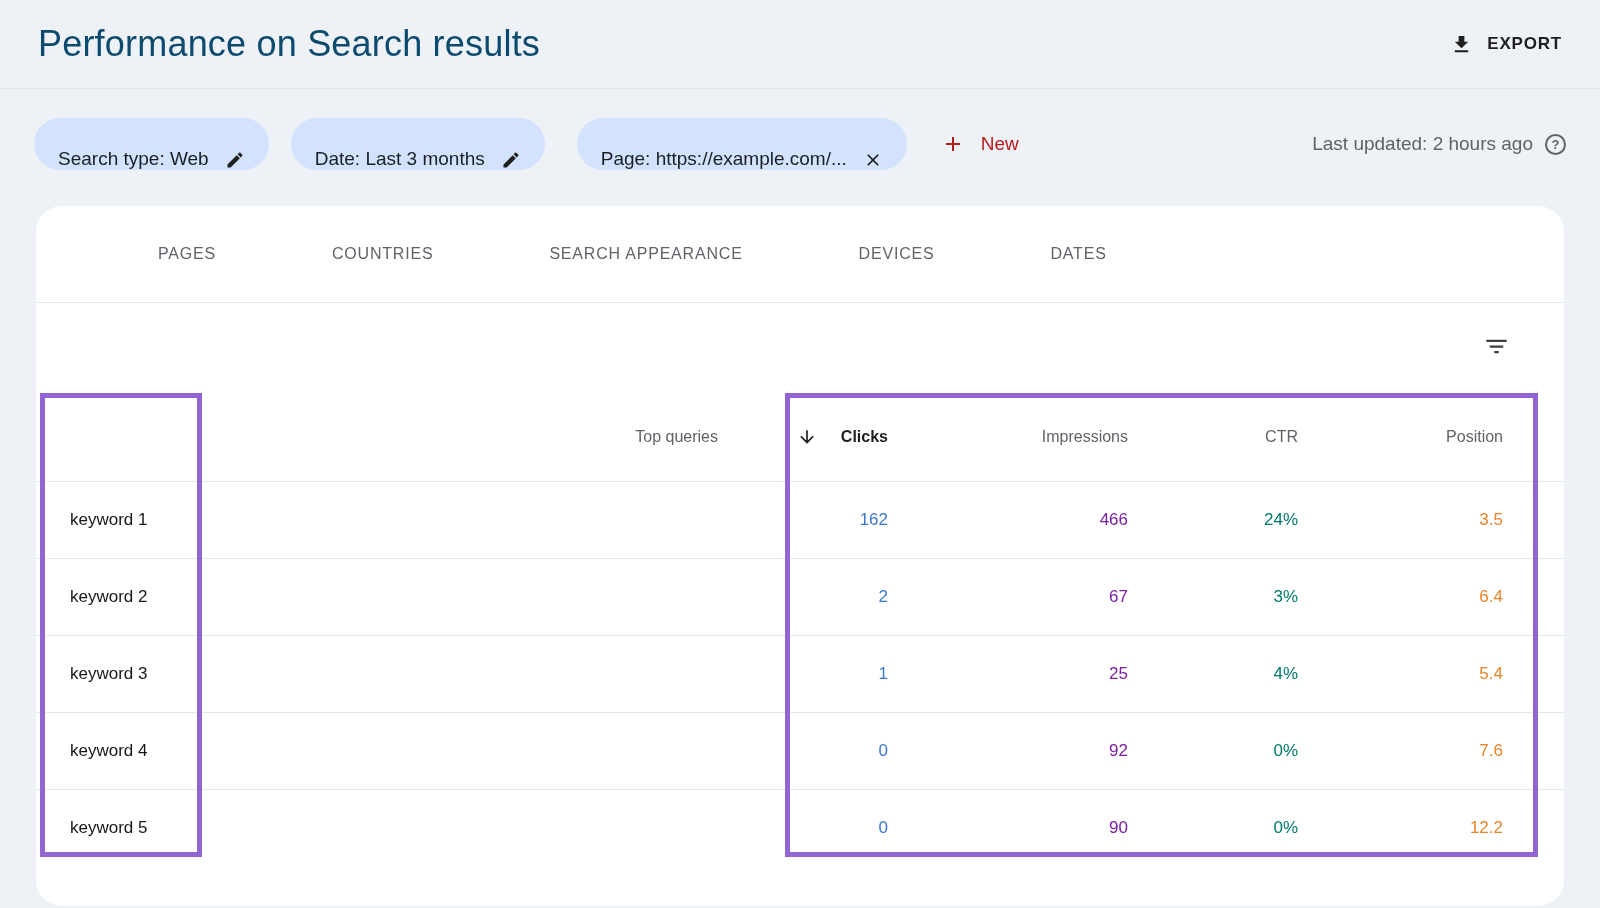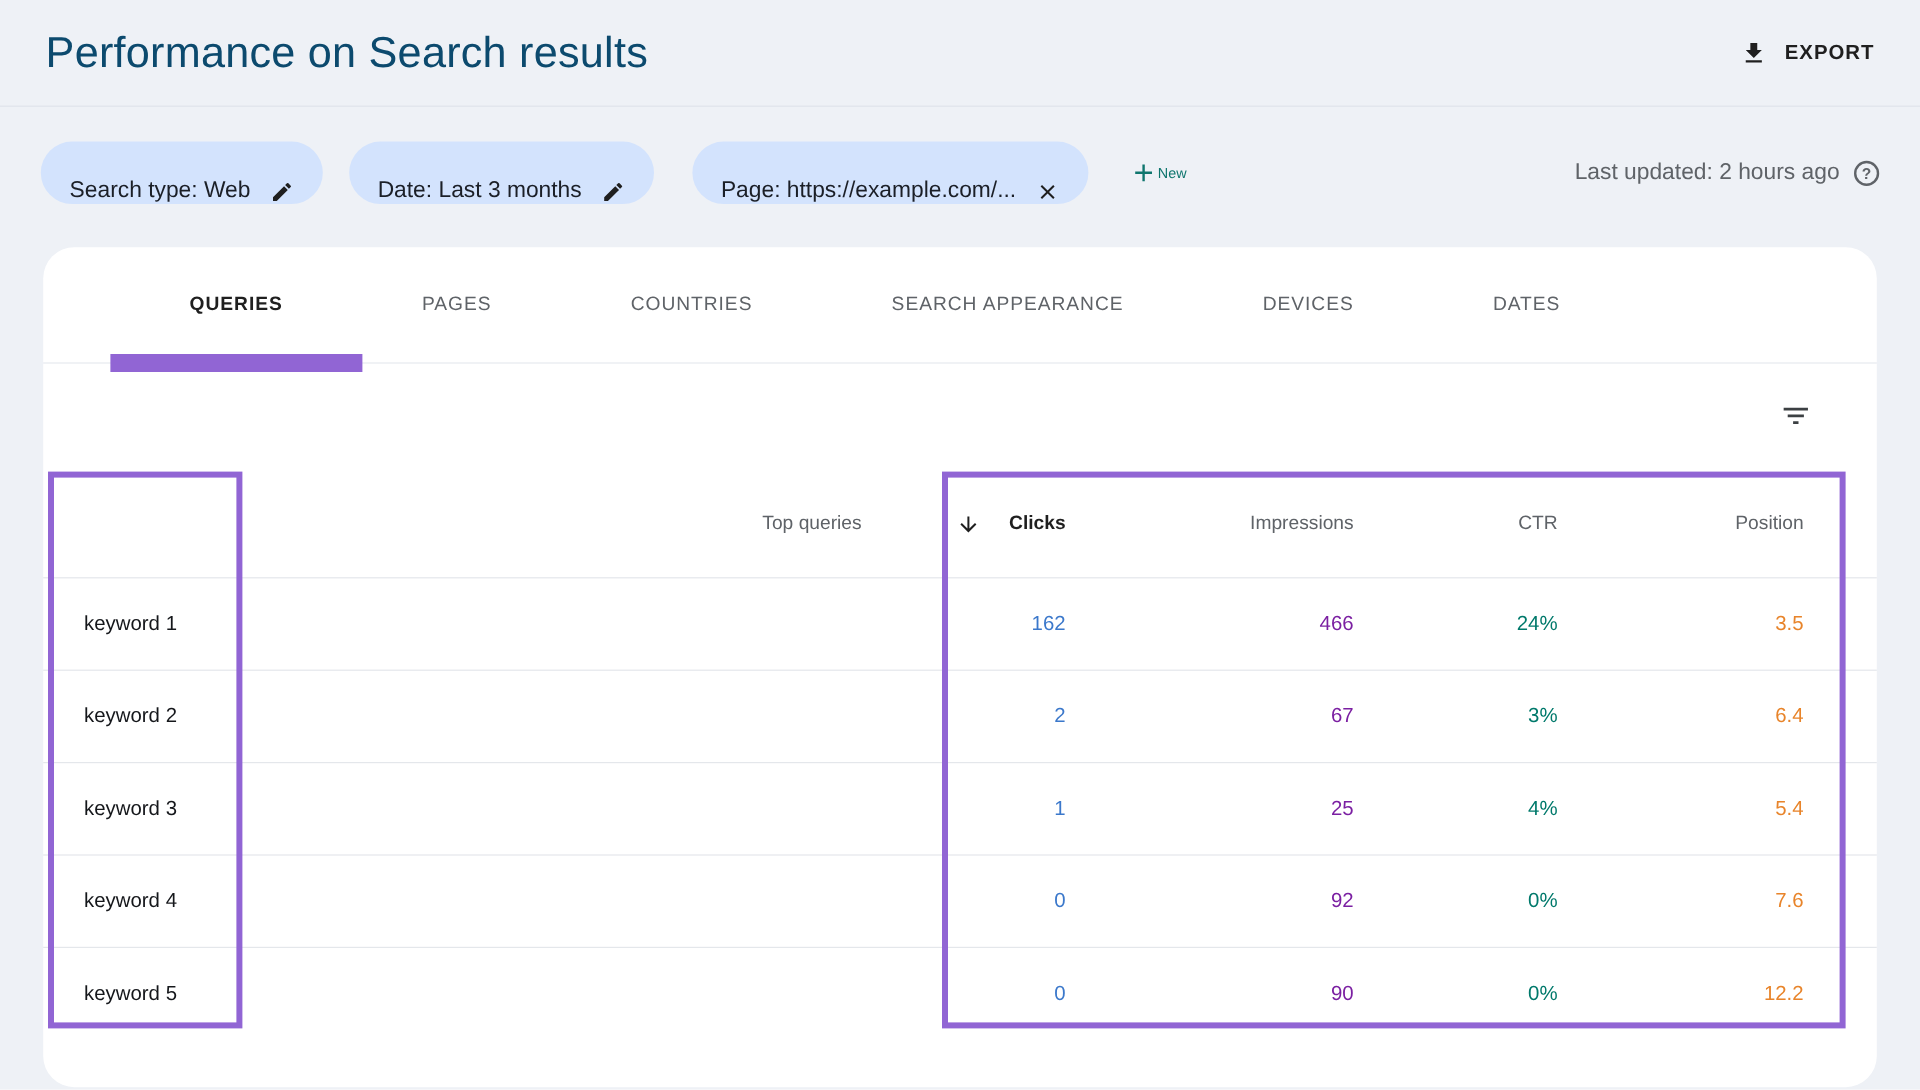"New" .new-btn { color: #0f766e -> #b91c1c; font-size: 12px -> 19px; gap: none -> 16px }
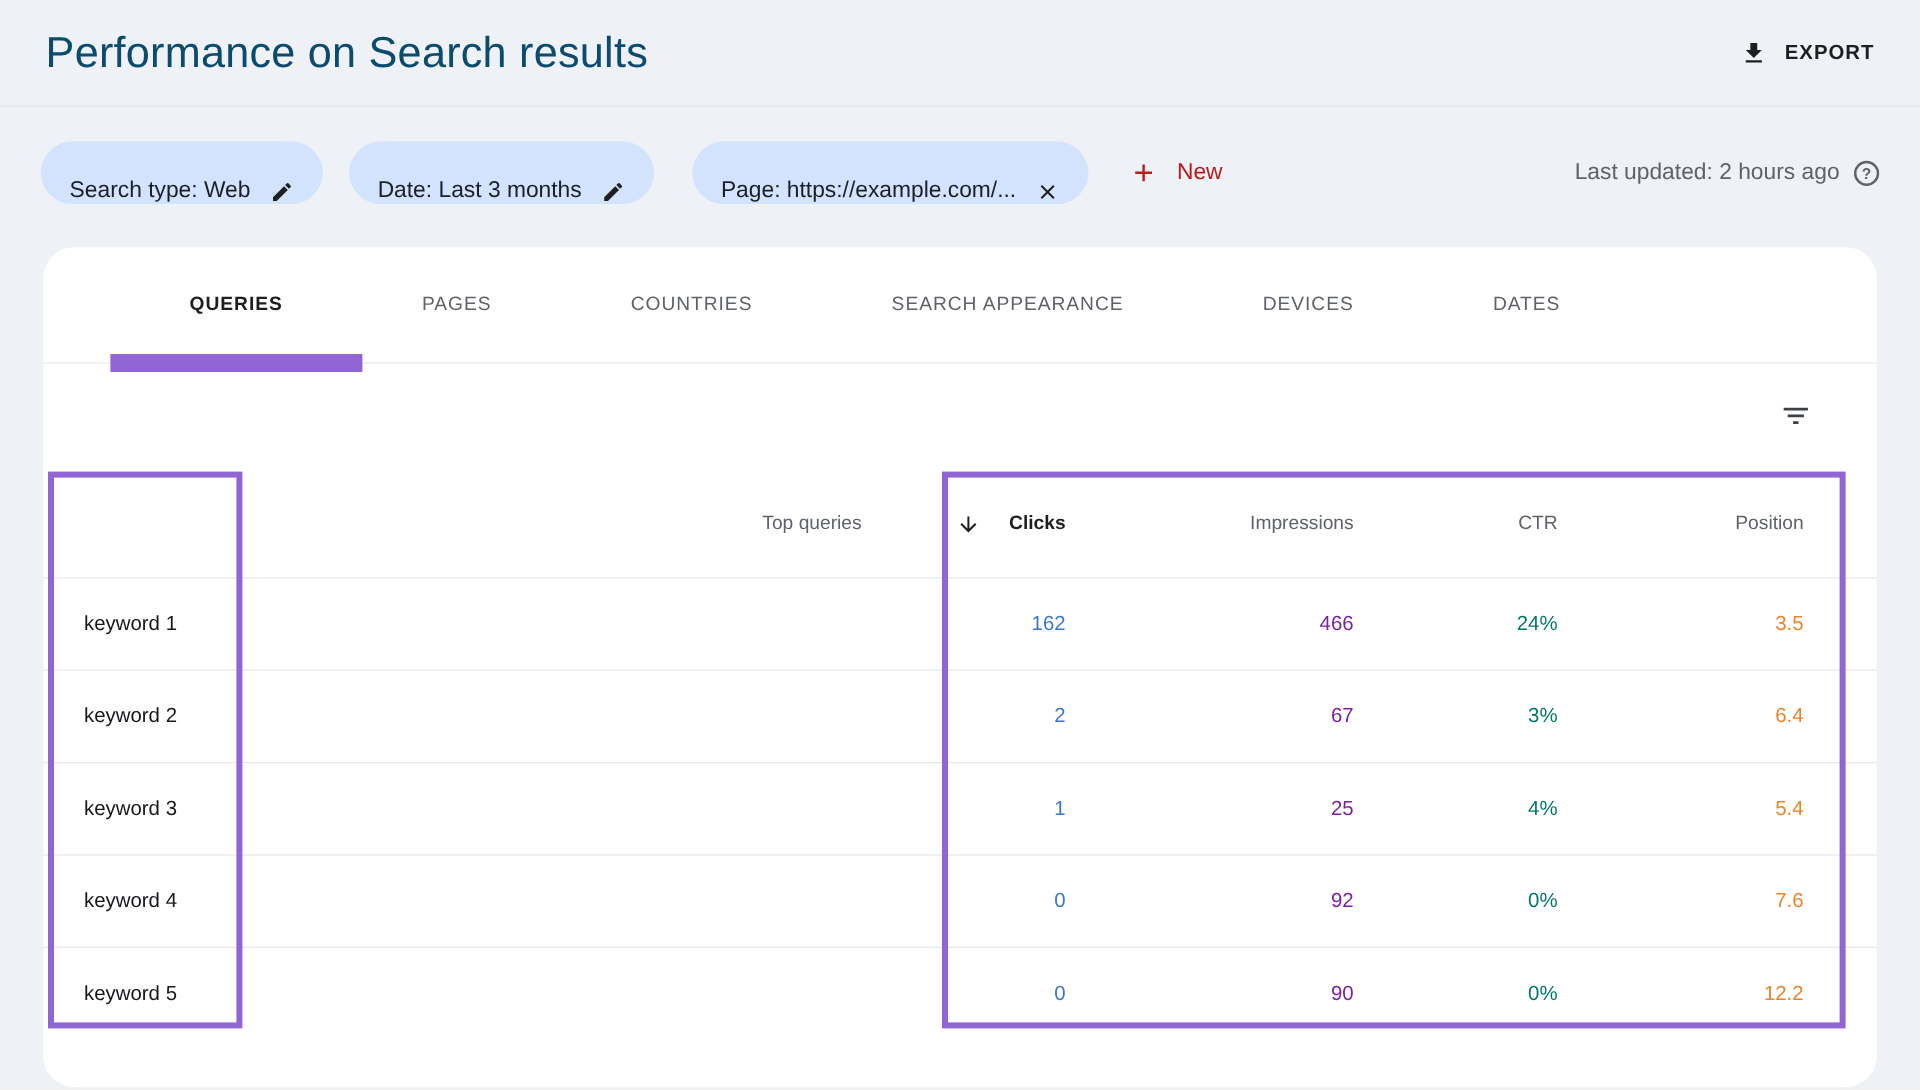"QUERIES" div.tab { html: <div> <span>QUERIES</span> <span></span> </div> -> none }
